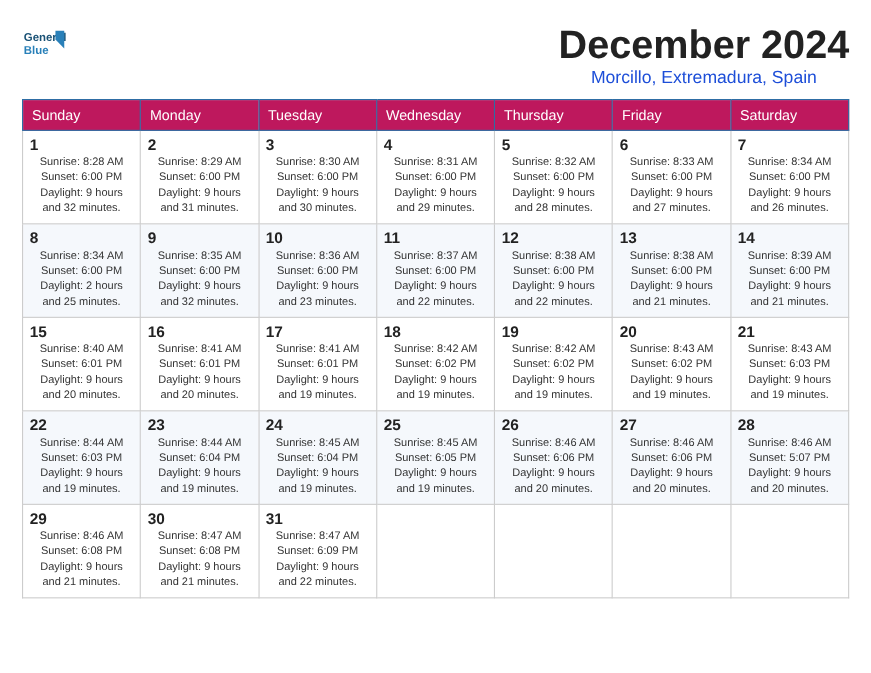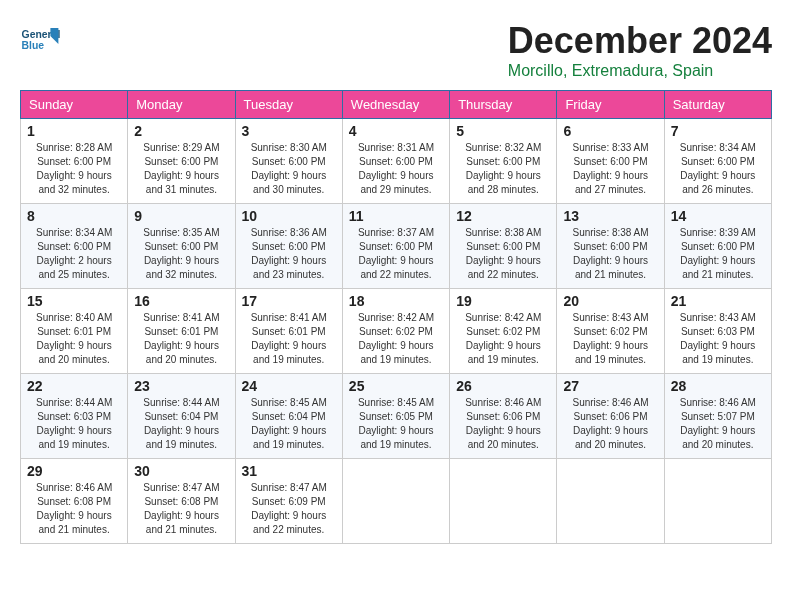"December 2024" .title-section { text-align: left -> center }
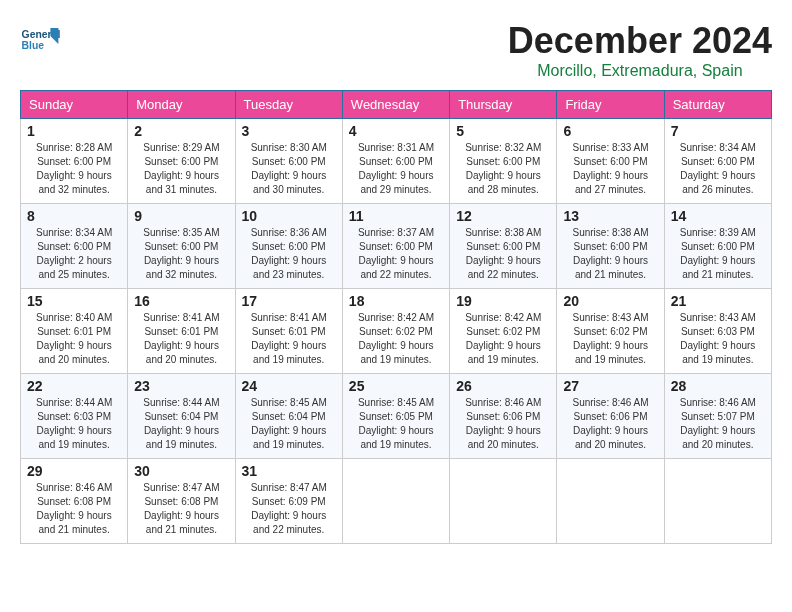"Morcillo, Extremadura, Spain" .subtitle { color: #15803d -> #1d4ed8 }
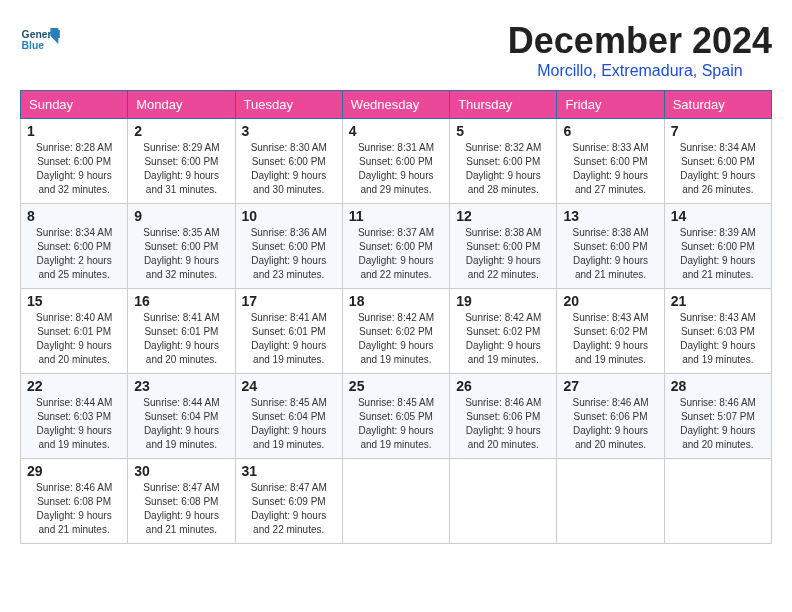"Sunday" .calendar th { background-color: #ec4899 -> #be185d }
